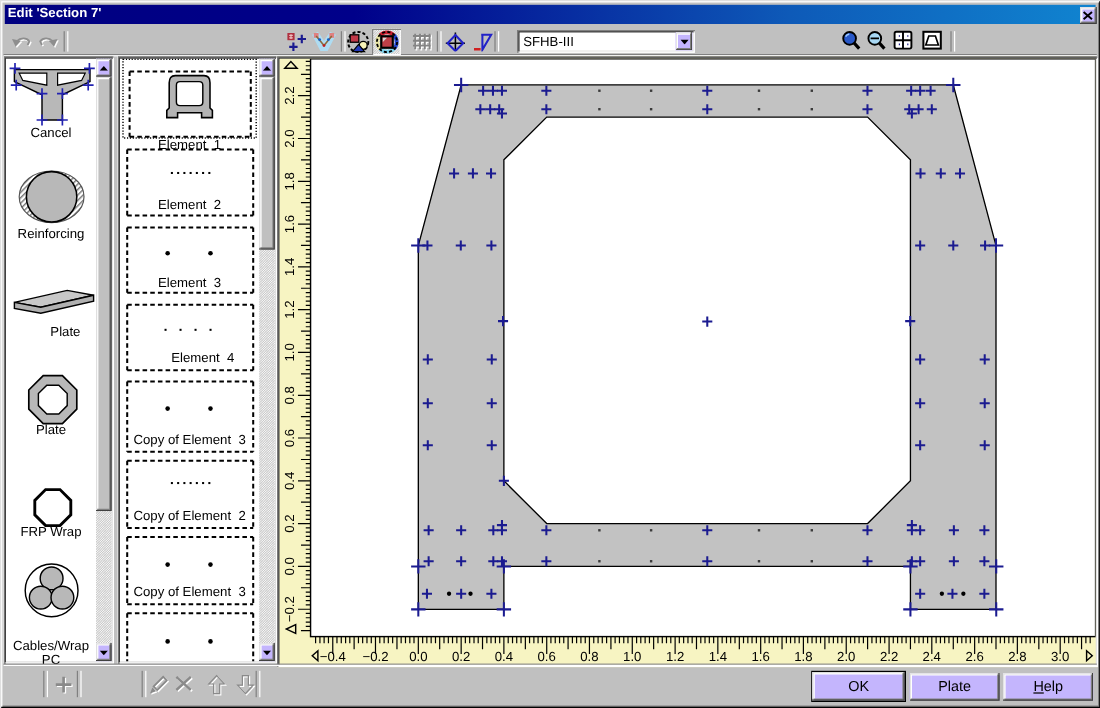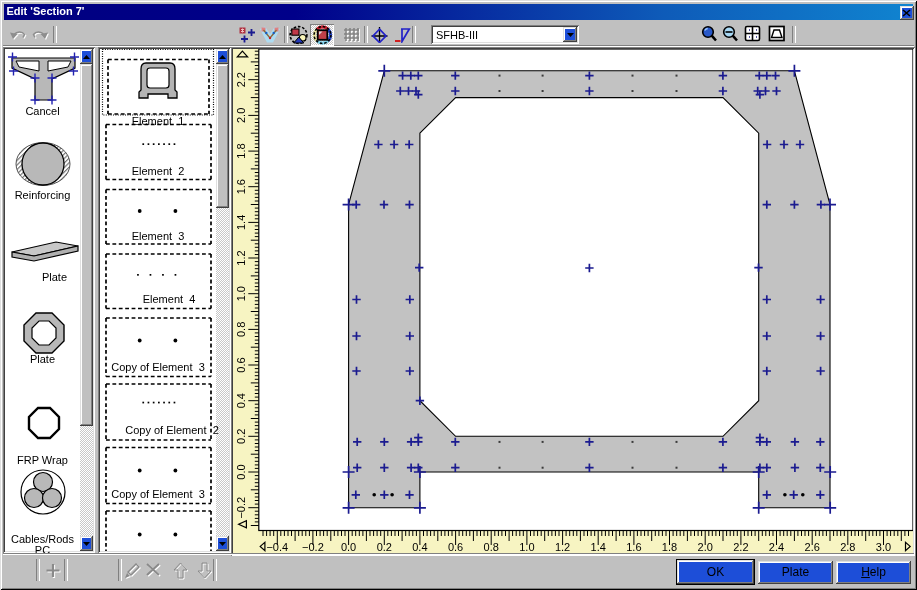"Copy of Element 2" div.item-label { left: 116px -> 102px }
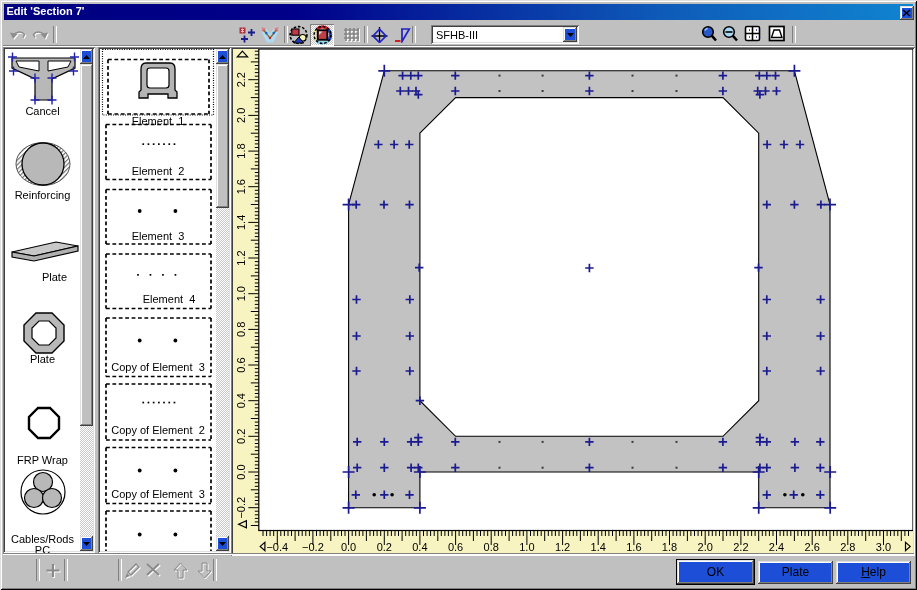"FRP Wrap" div.item-label { top: 454px -> 438px }
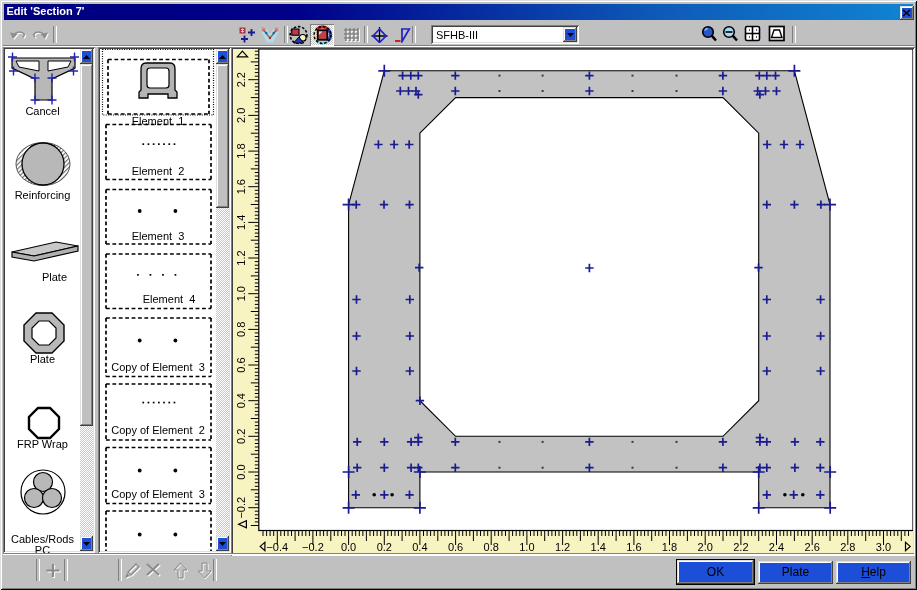"Cables/Rods" div.item-label { text: Cables/Rods -> Cables/Wrap }
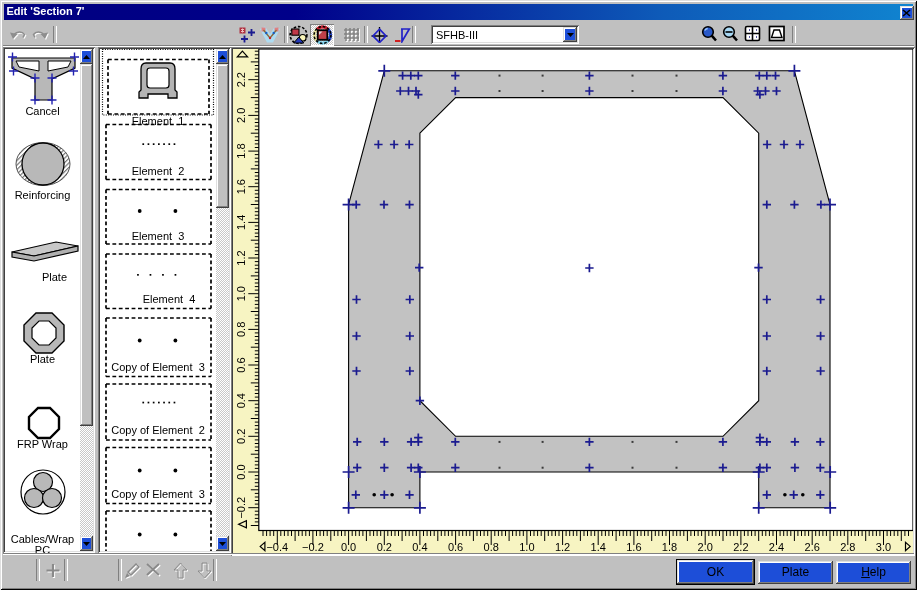"OK" .btn { background: #1d4ed8 -> #c4b5fd }
